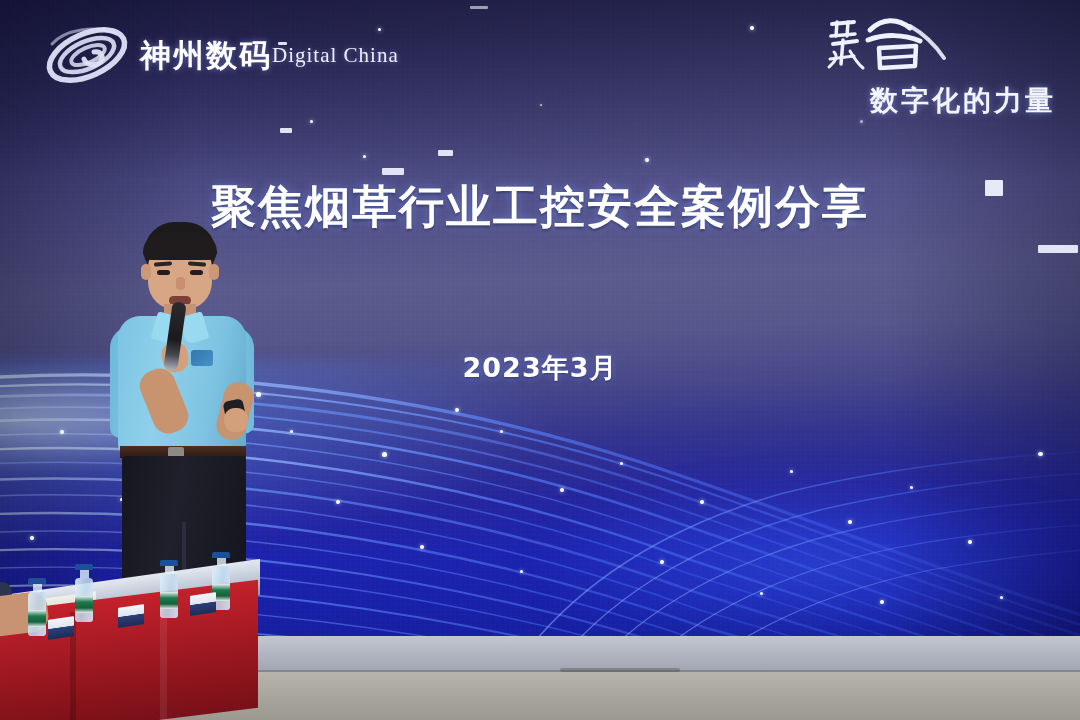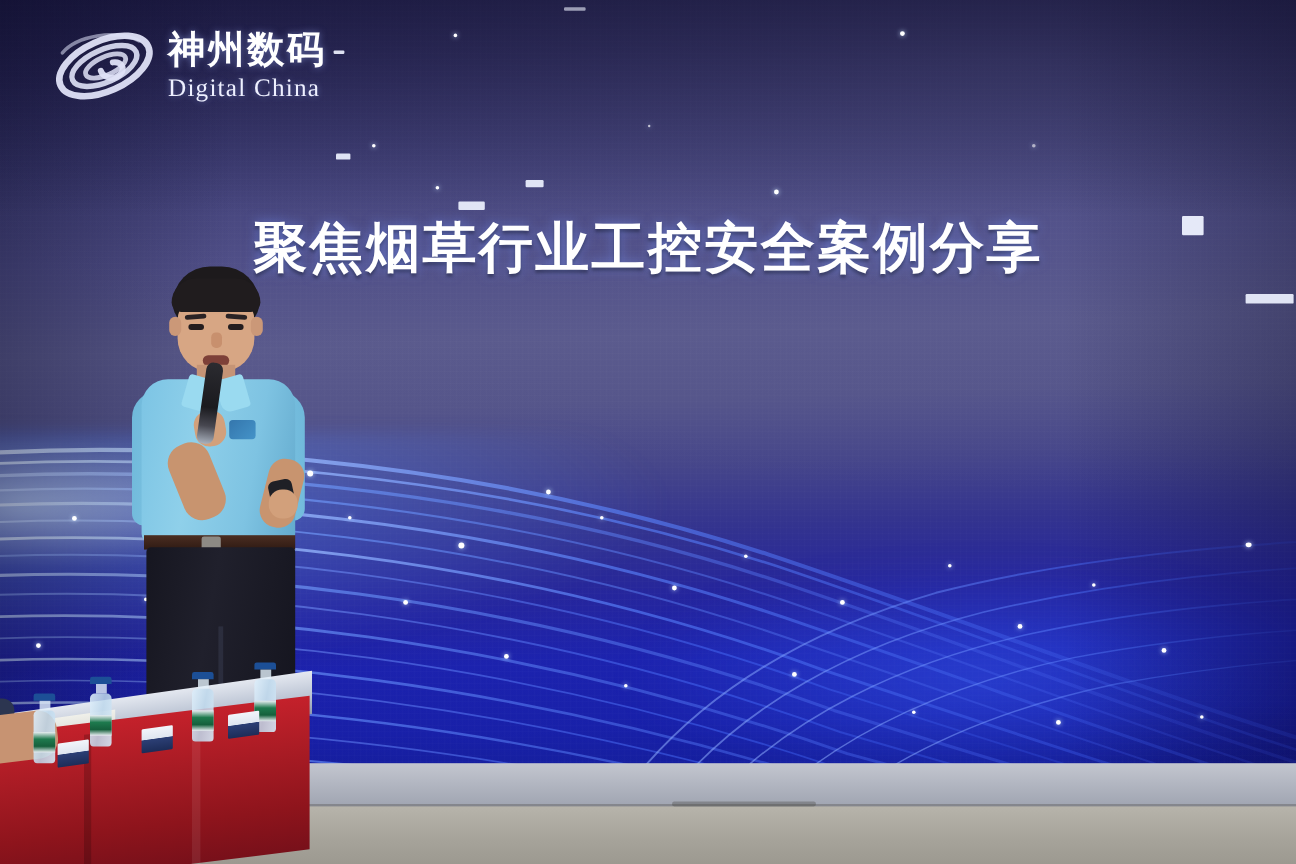"神州数码" .dc-text { flex-direction: column -> row }
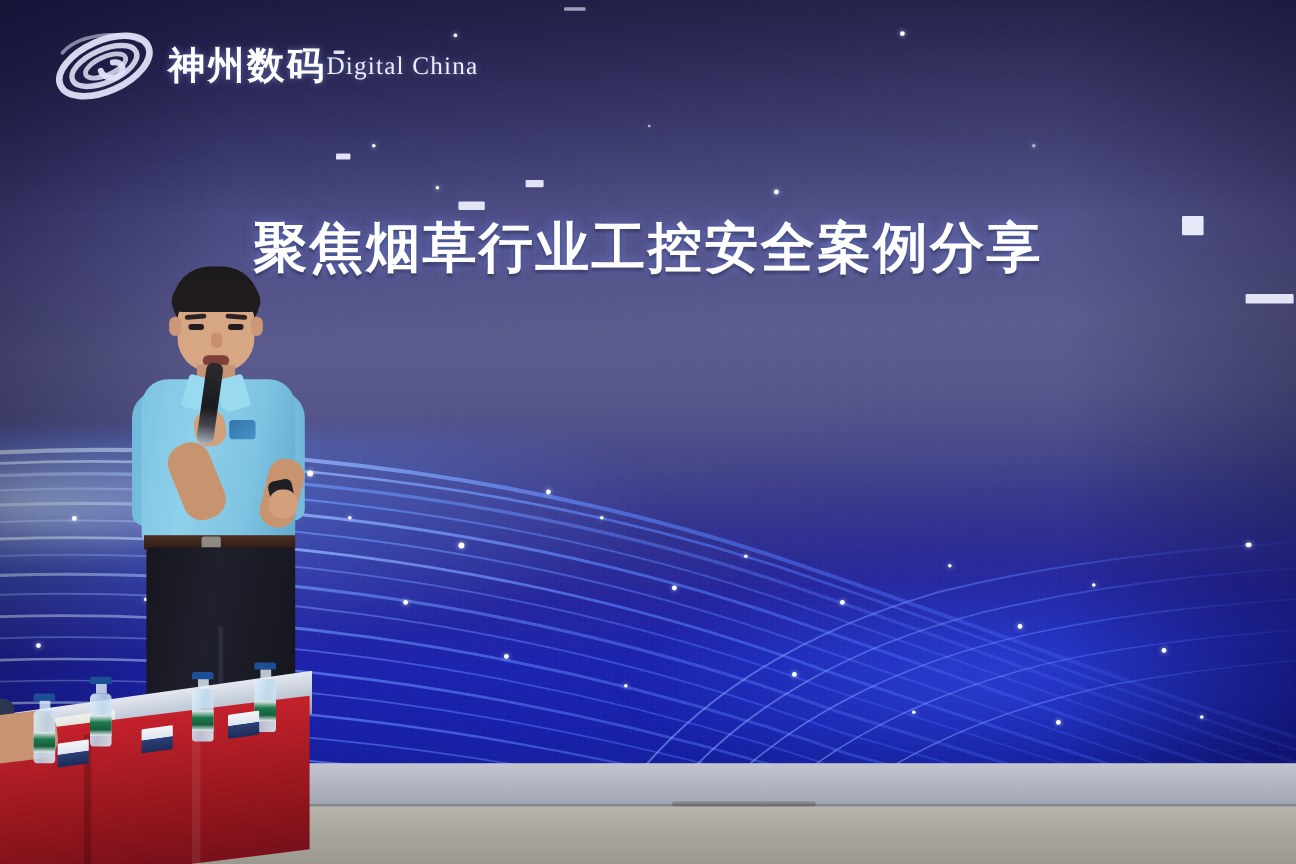"数字化的力量" div.ev-logo { html: none -> <div> <svg> <g> <path></path> <path></path> <path></path> <path></path> <path></path> <path></path> <path></path> <path></path> <path></path> <path></path> <path></path> <path></path> <path></path> <path></path> </g> </svg> <div>数字化的力量</div> </div> }
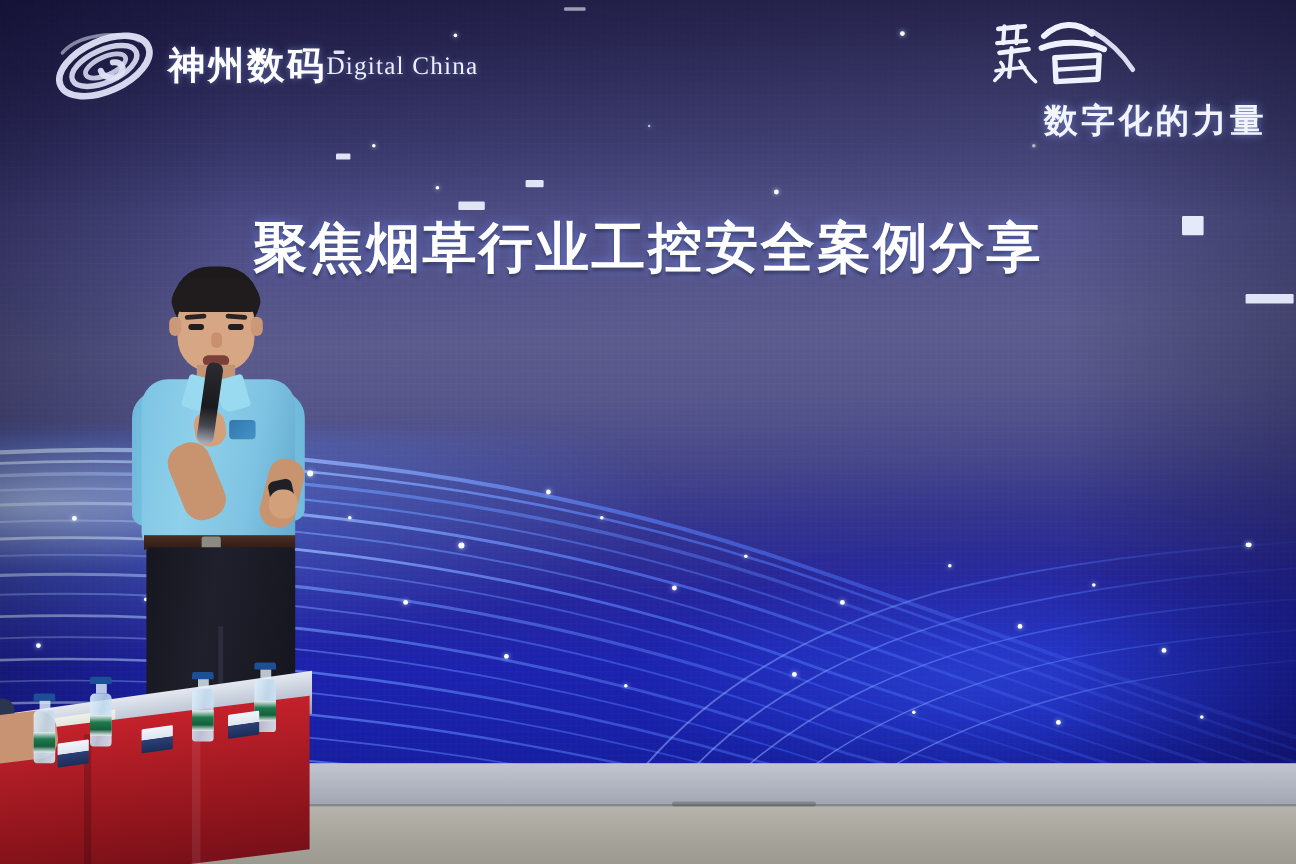"2023年3月" div.slide-date { html: none -> <div>2023年3月</div> }
